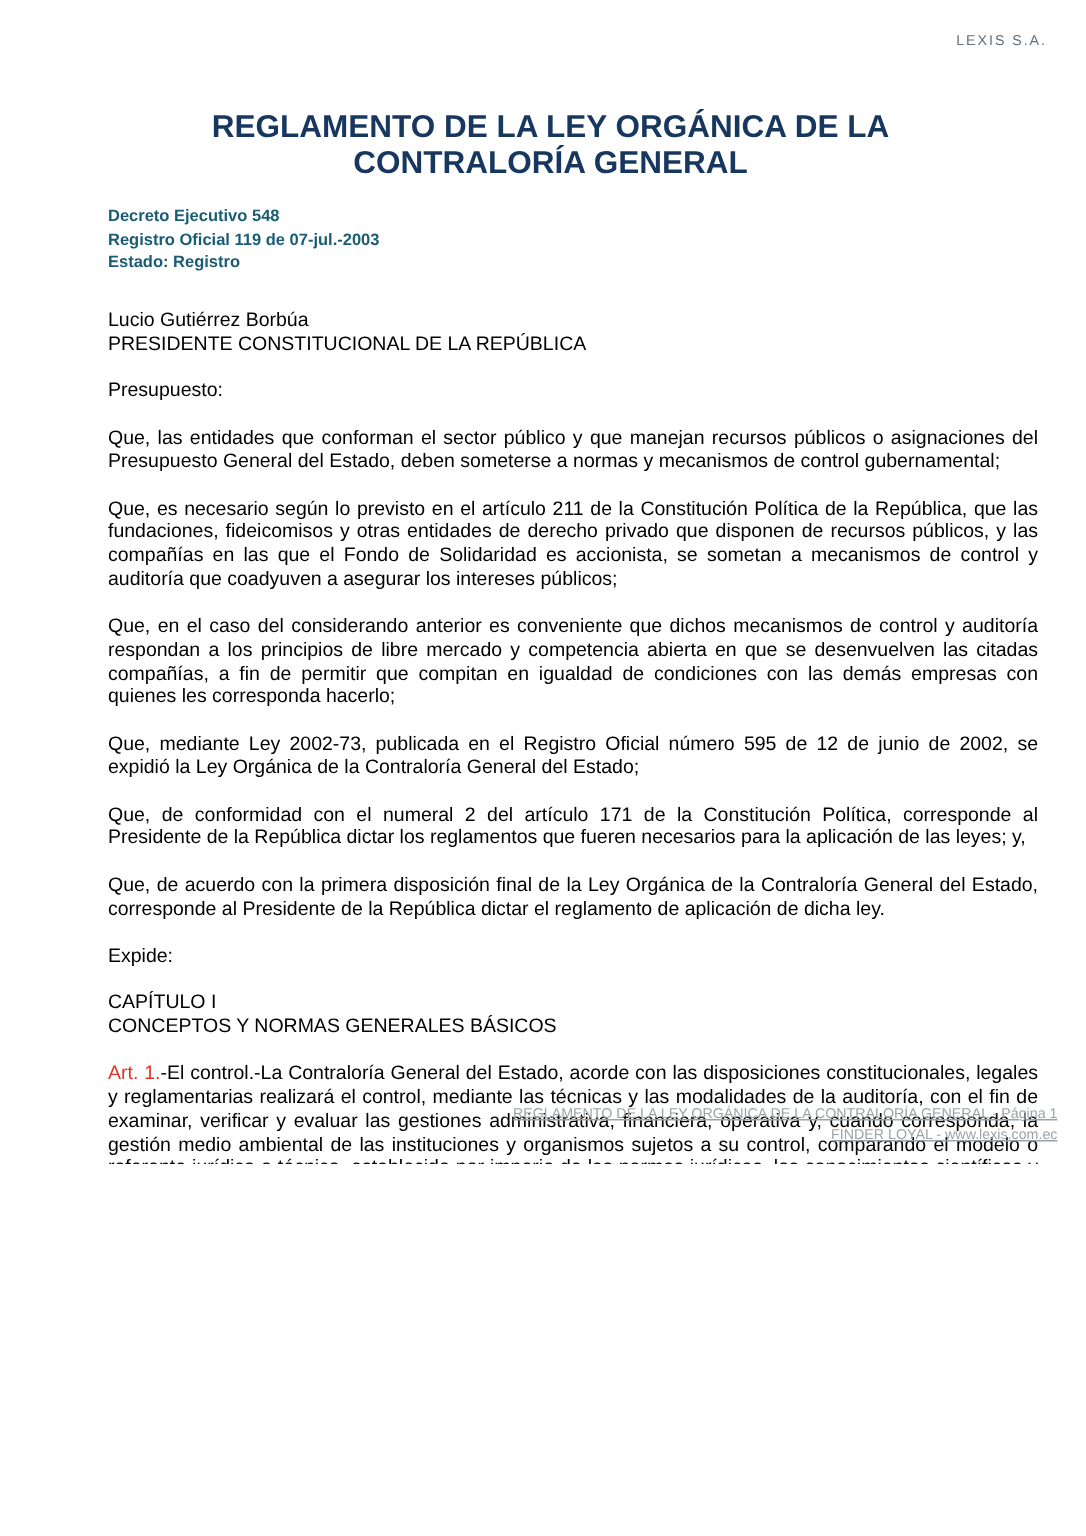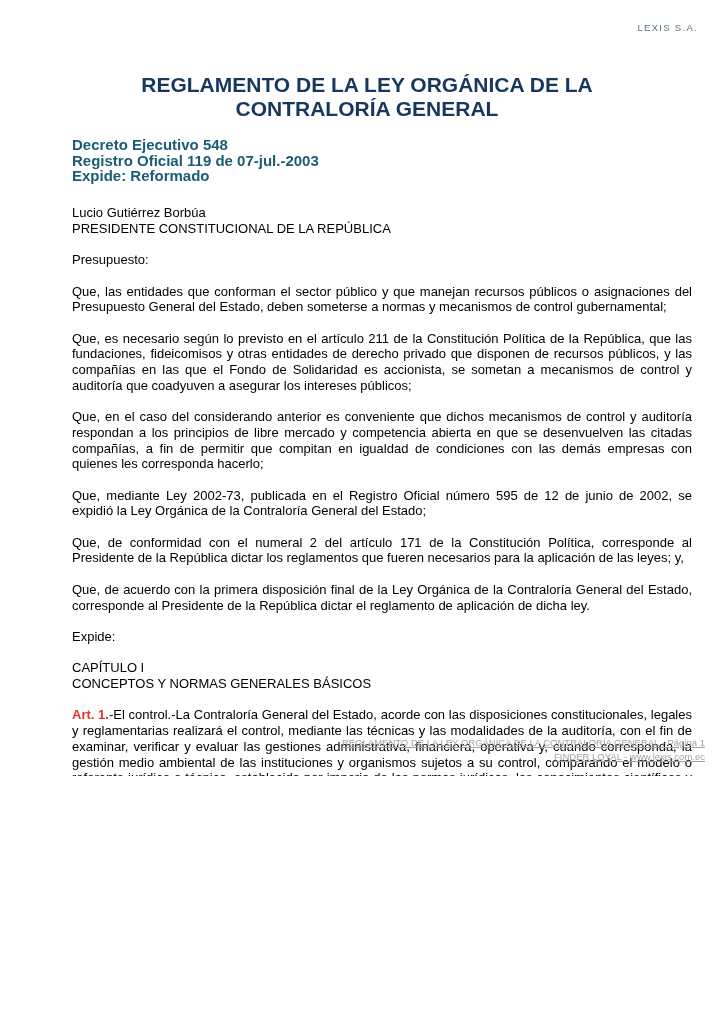"Decreto Ejecutivo 548" .meta { font-size: 15px -> 11px }
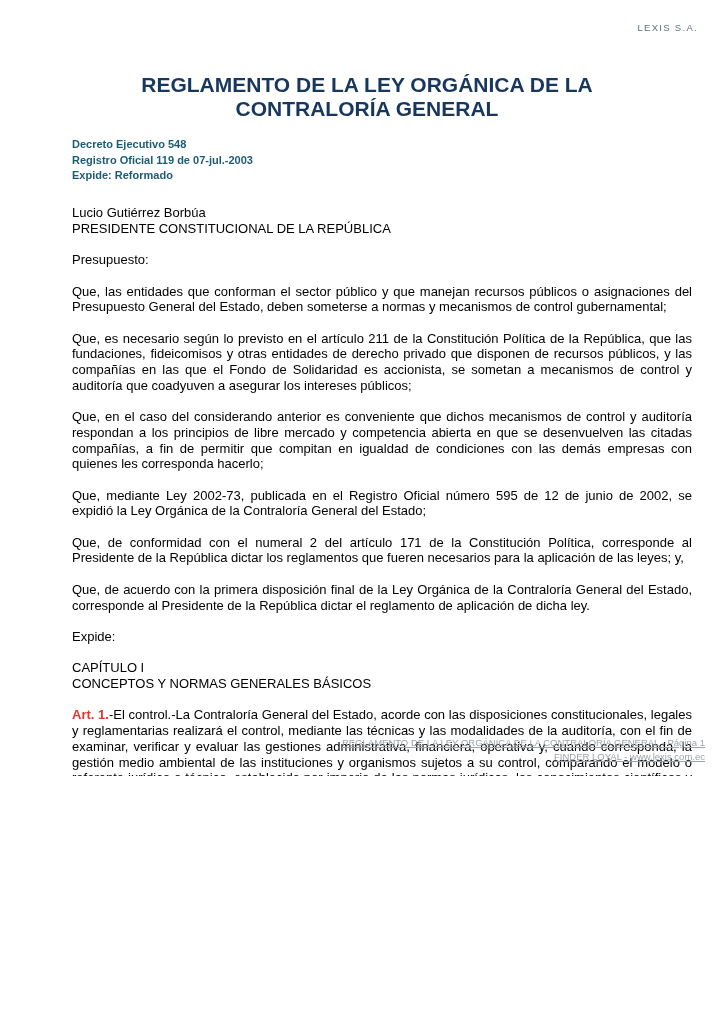"Expide: Reformado" div { text: Expide: Reformado -> Estado: Registro }
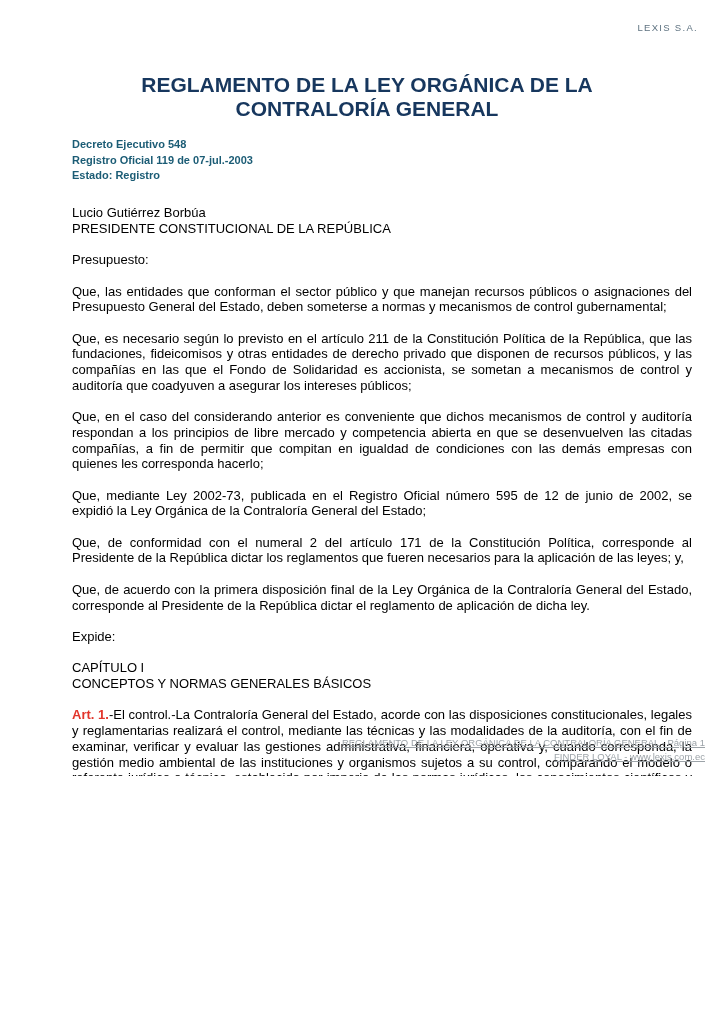"Art. 1." .art { font-weight: bold -> normal }
